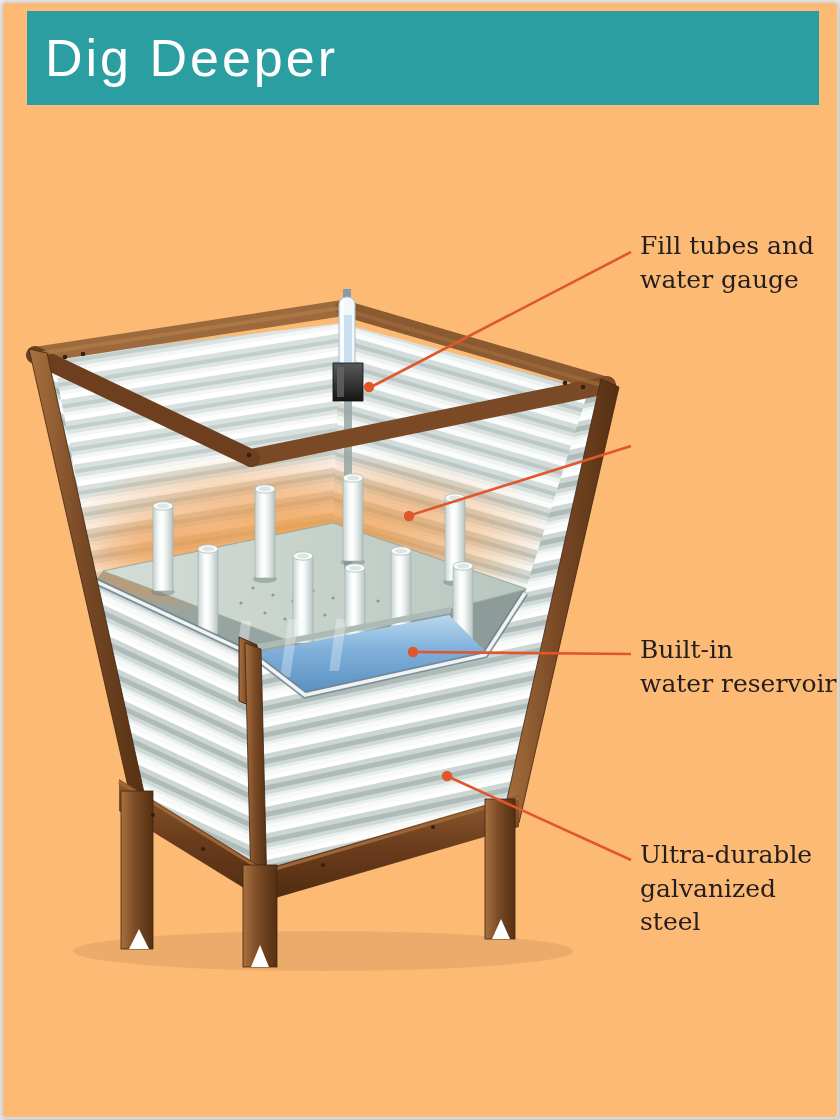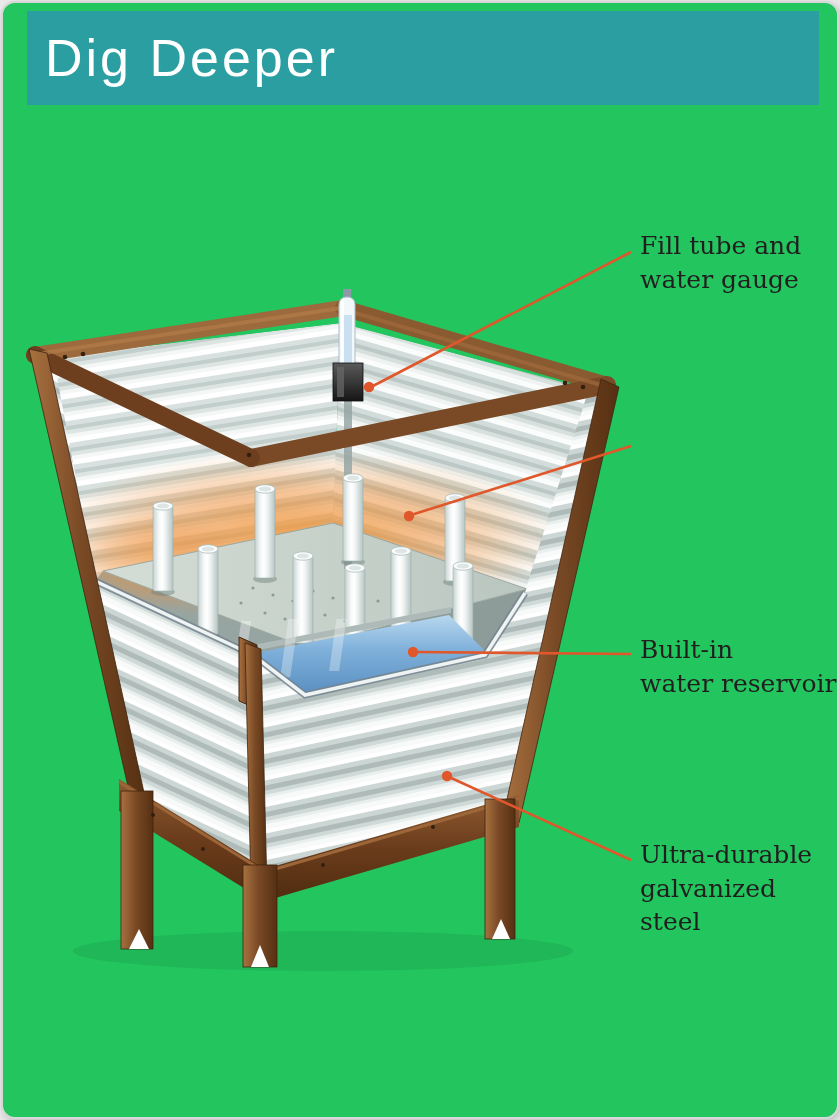"Dig Deeper" .card { background: #22c55e -> #fdba74; border-radius: 14px -> 6px }
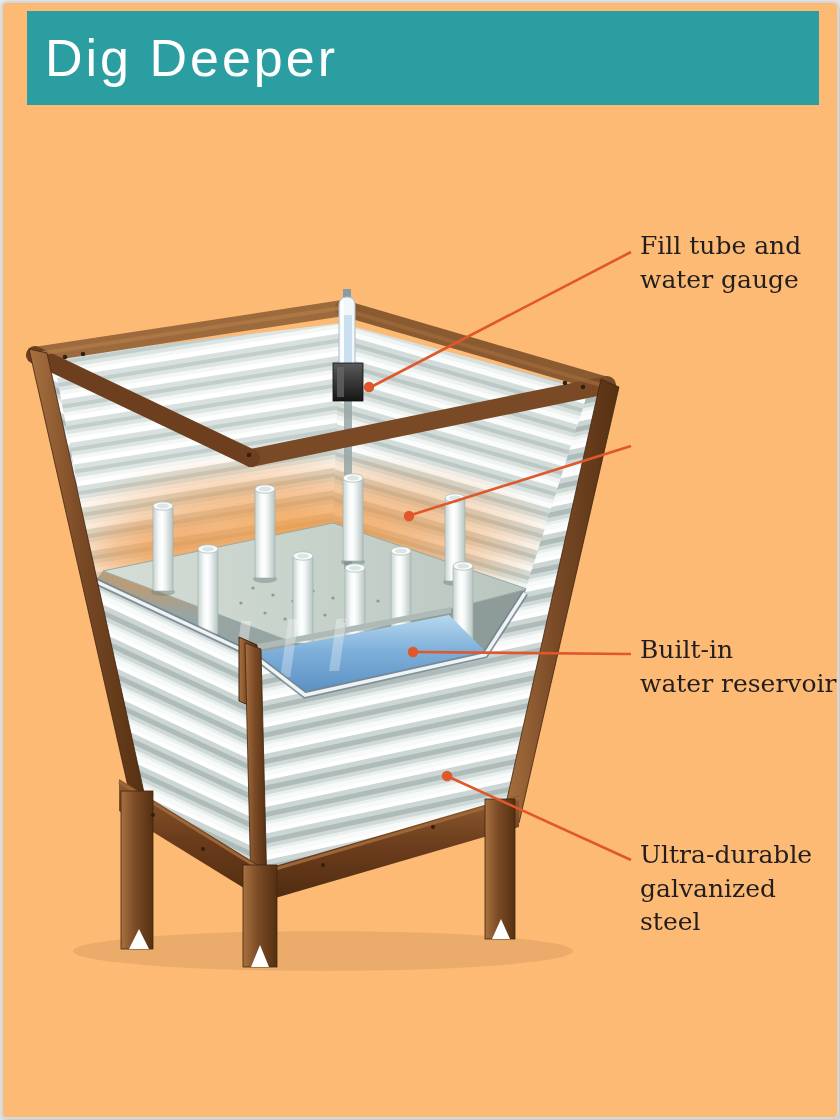"Fill tube and" div.callout { text: tube -> tubes }
